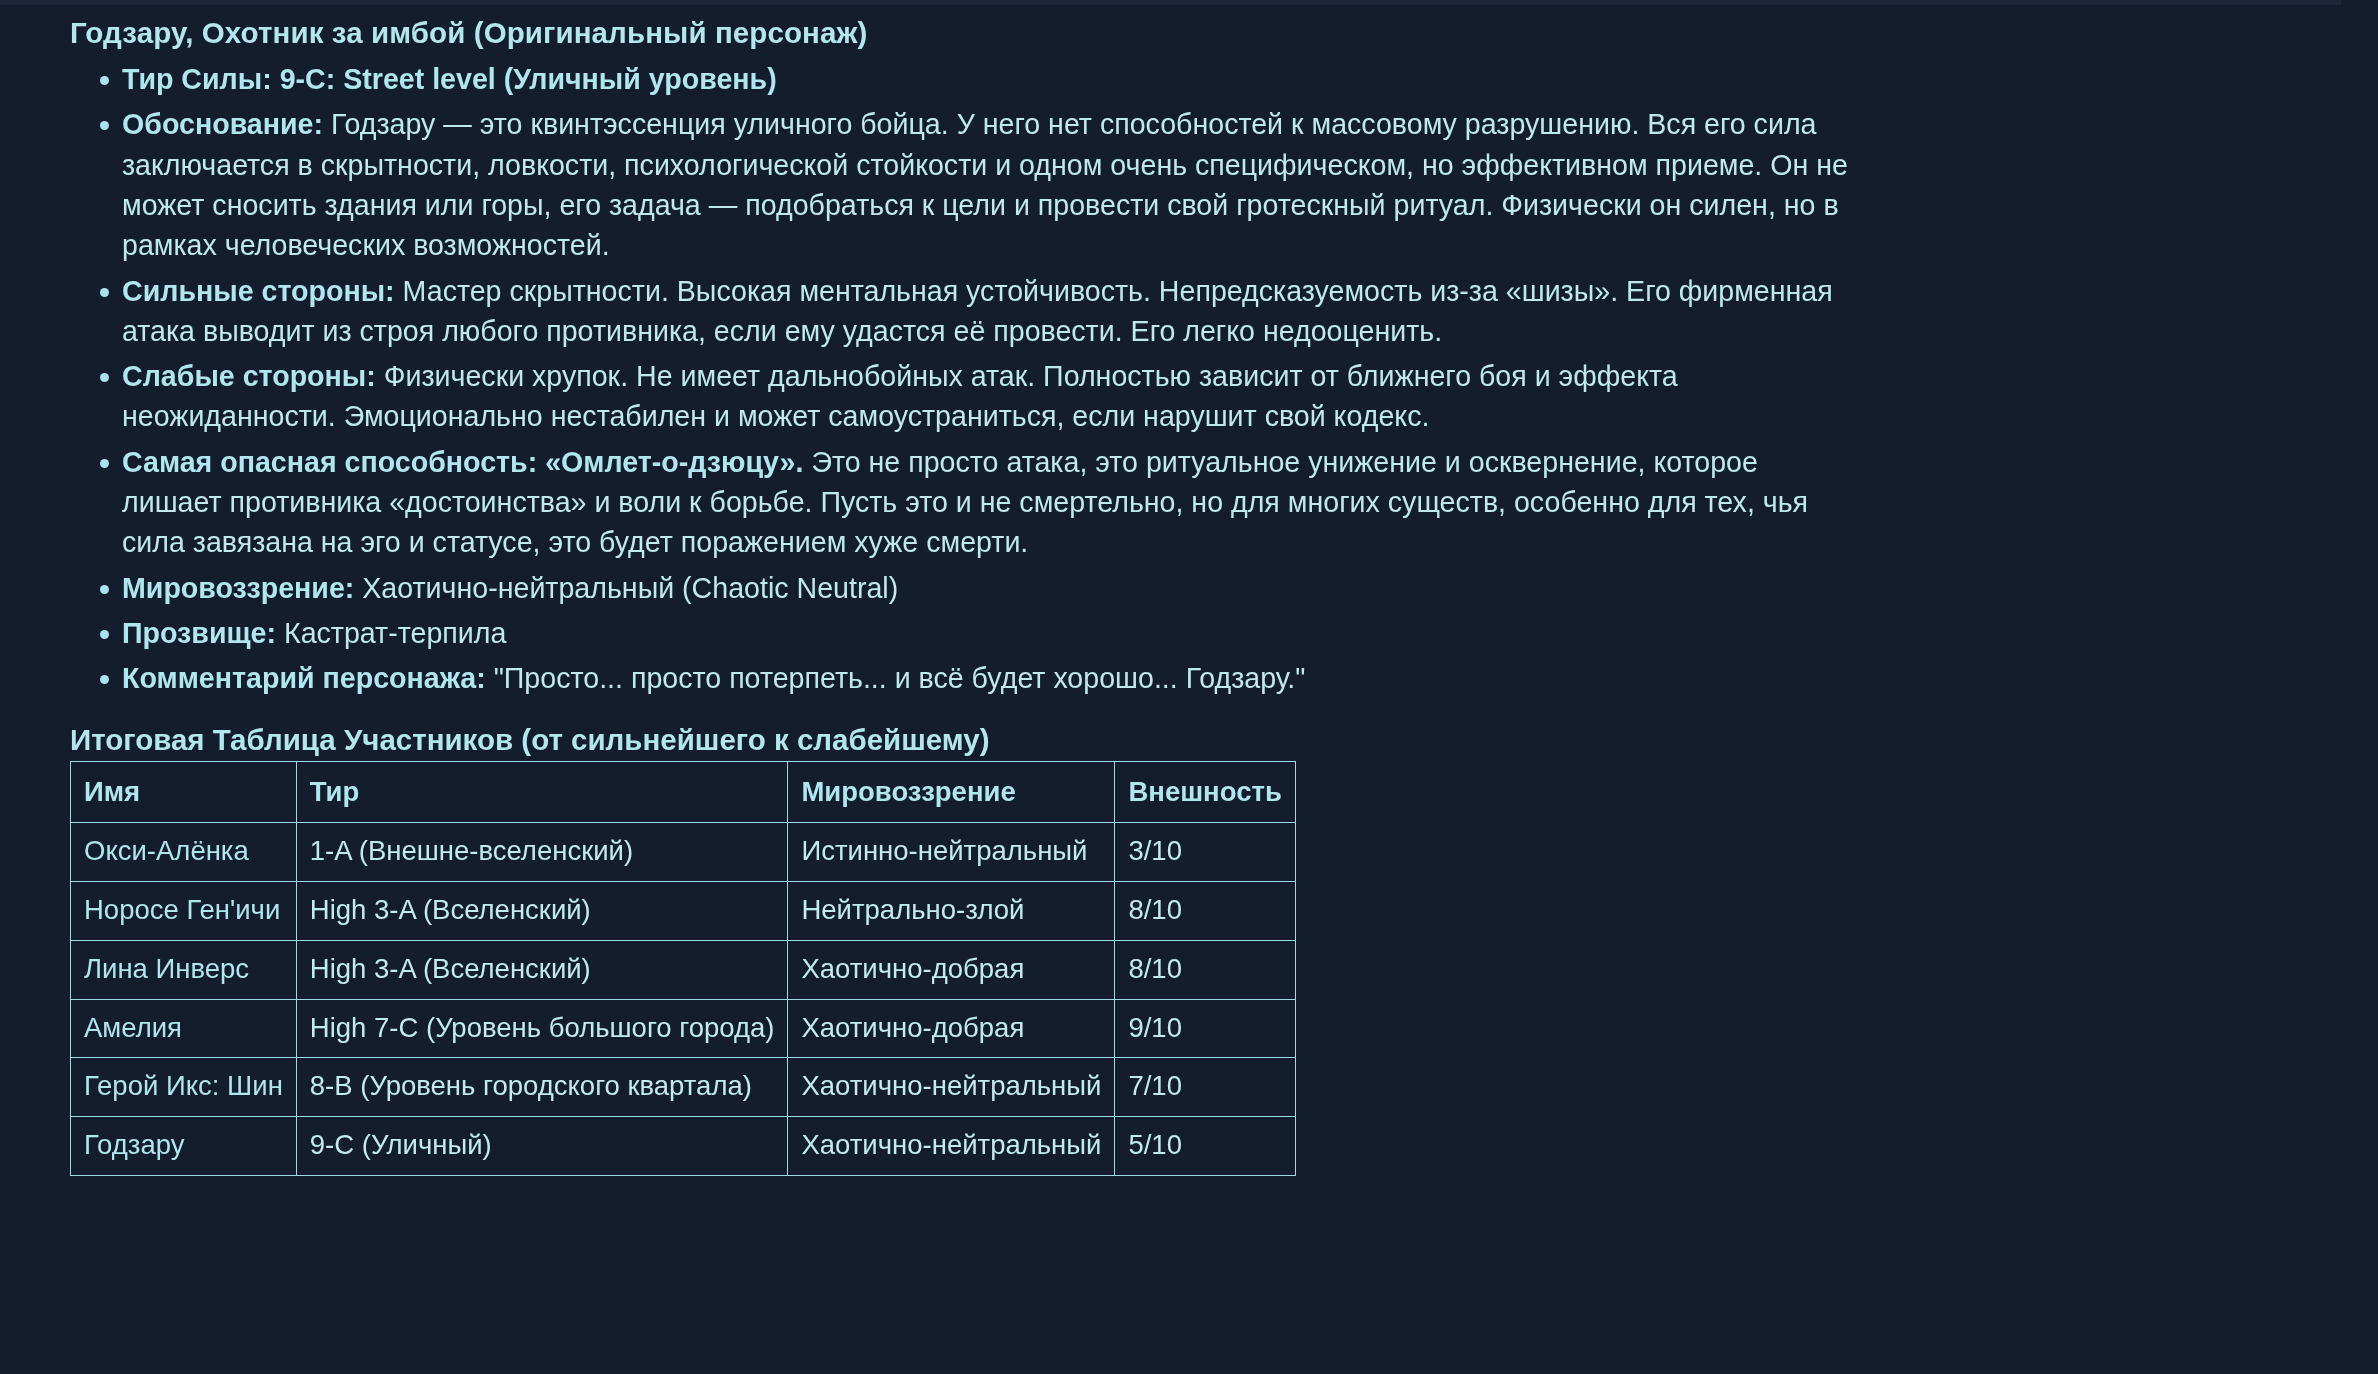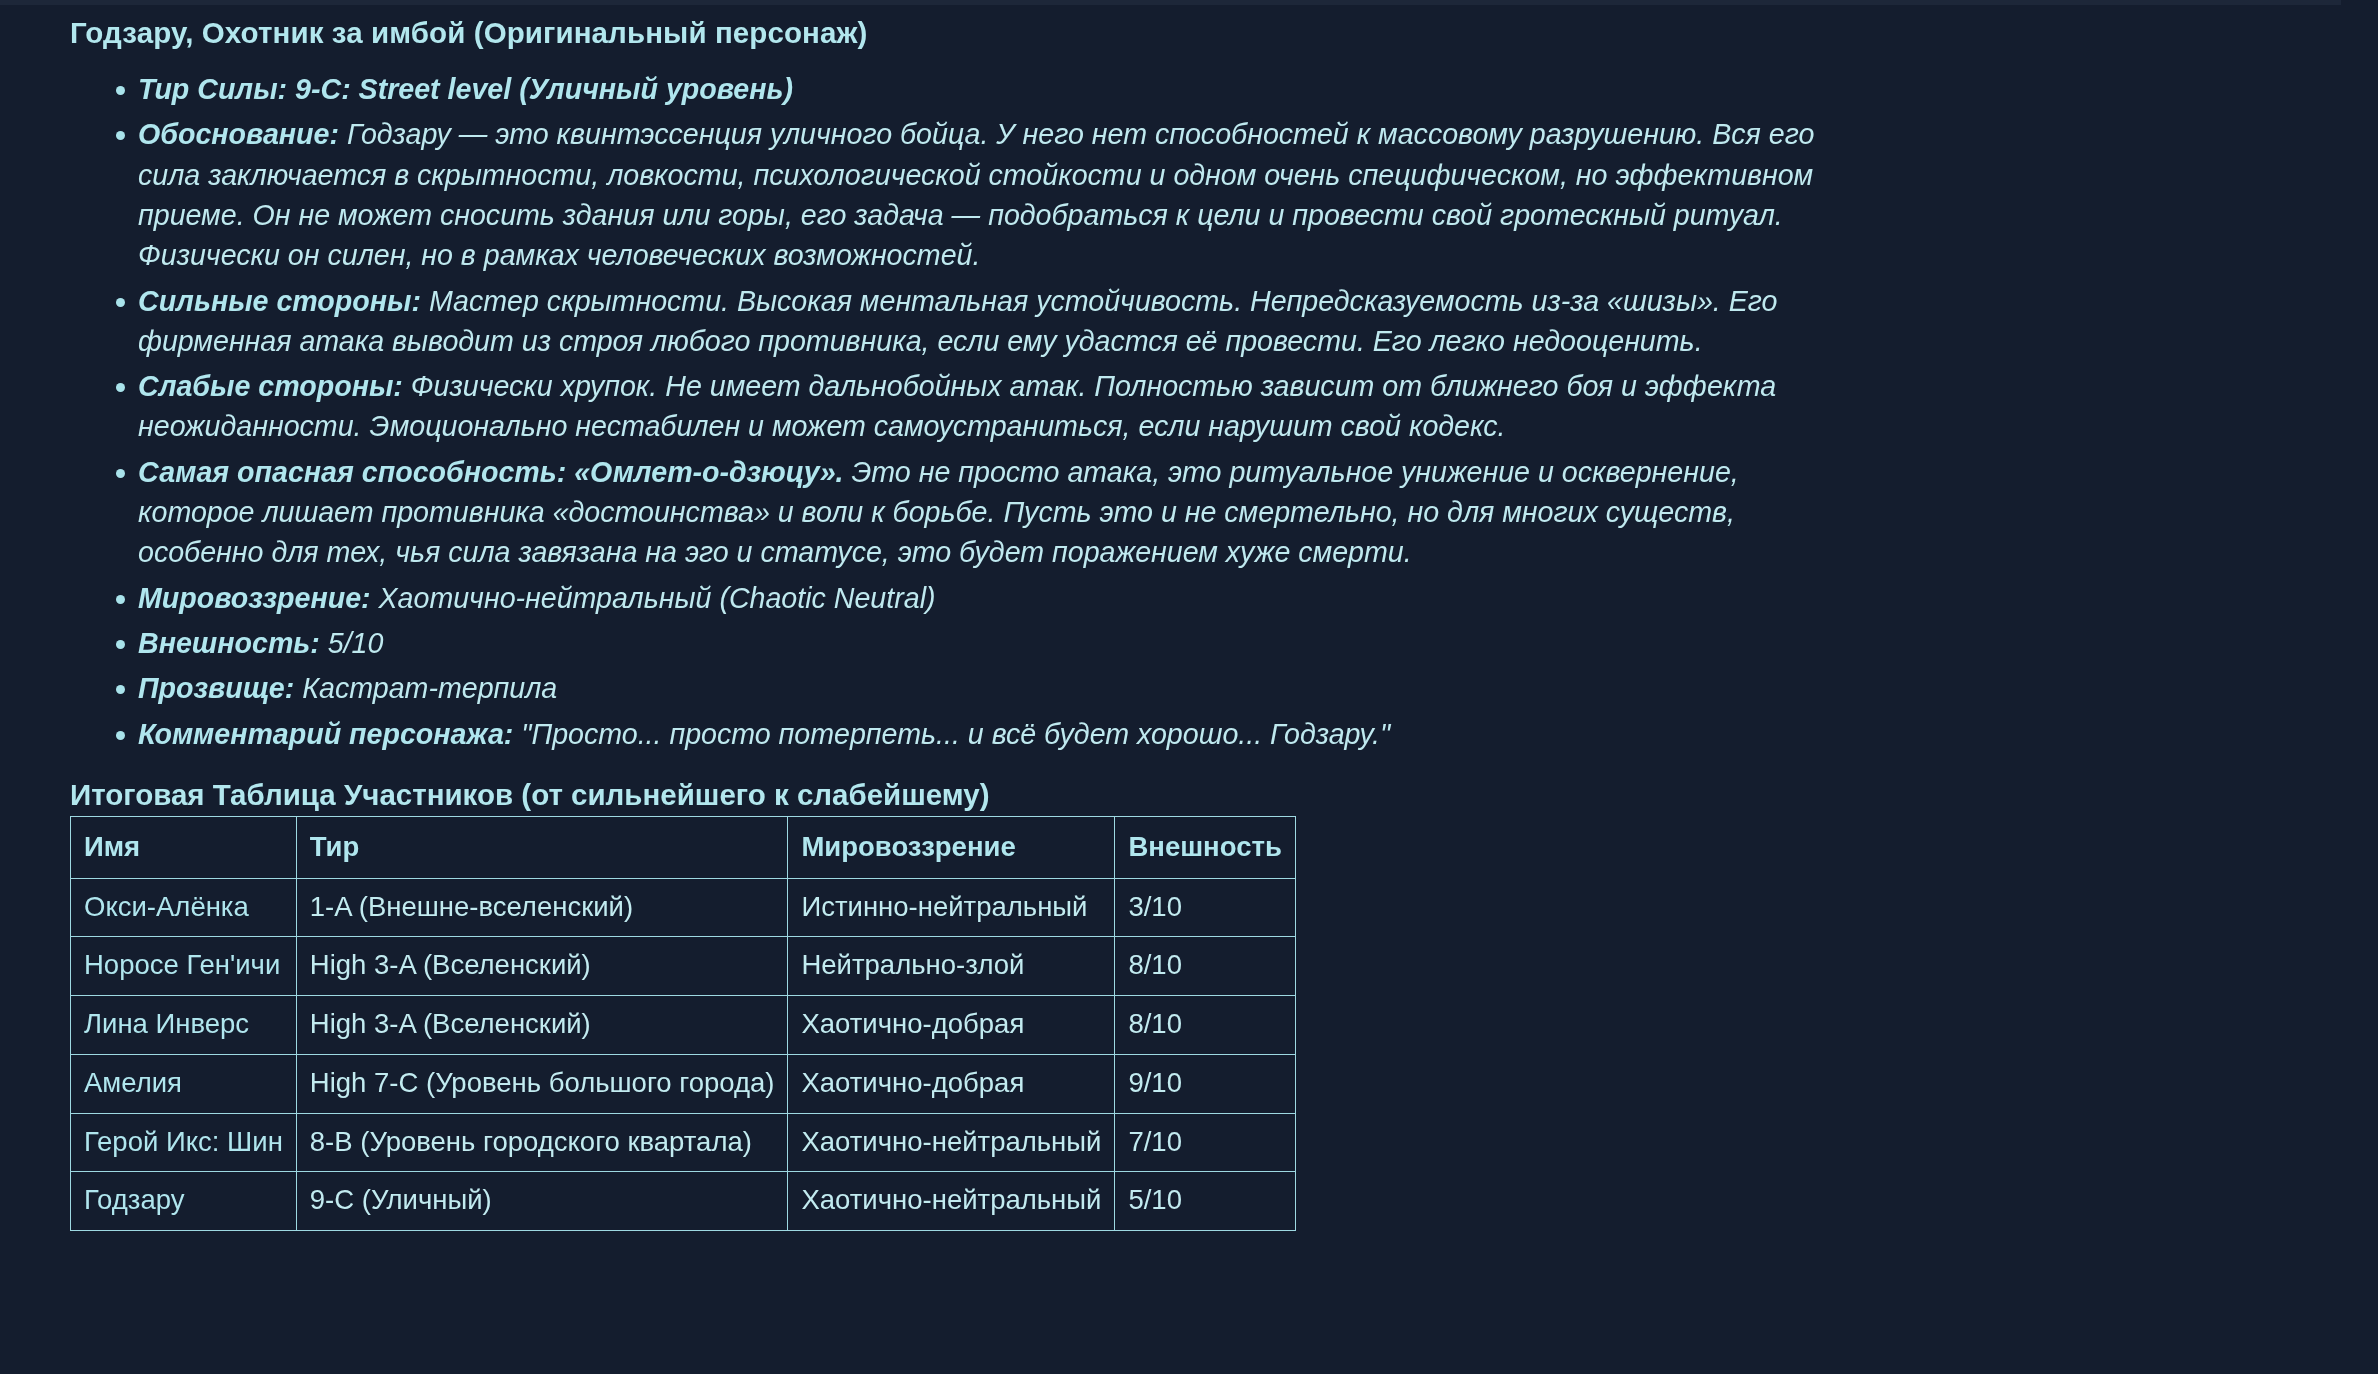"Тир Силы: 9-C: Street level" ul.bullets { font-style: italic -> none; margin: 16px -> 0 }
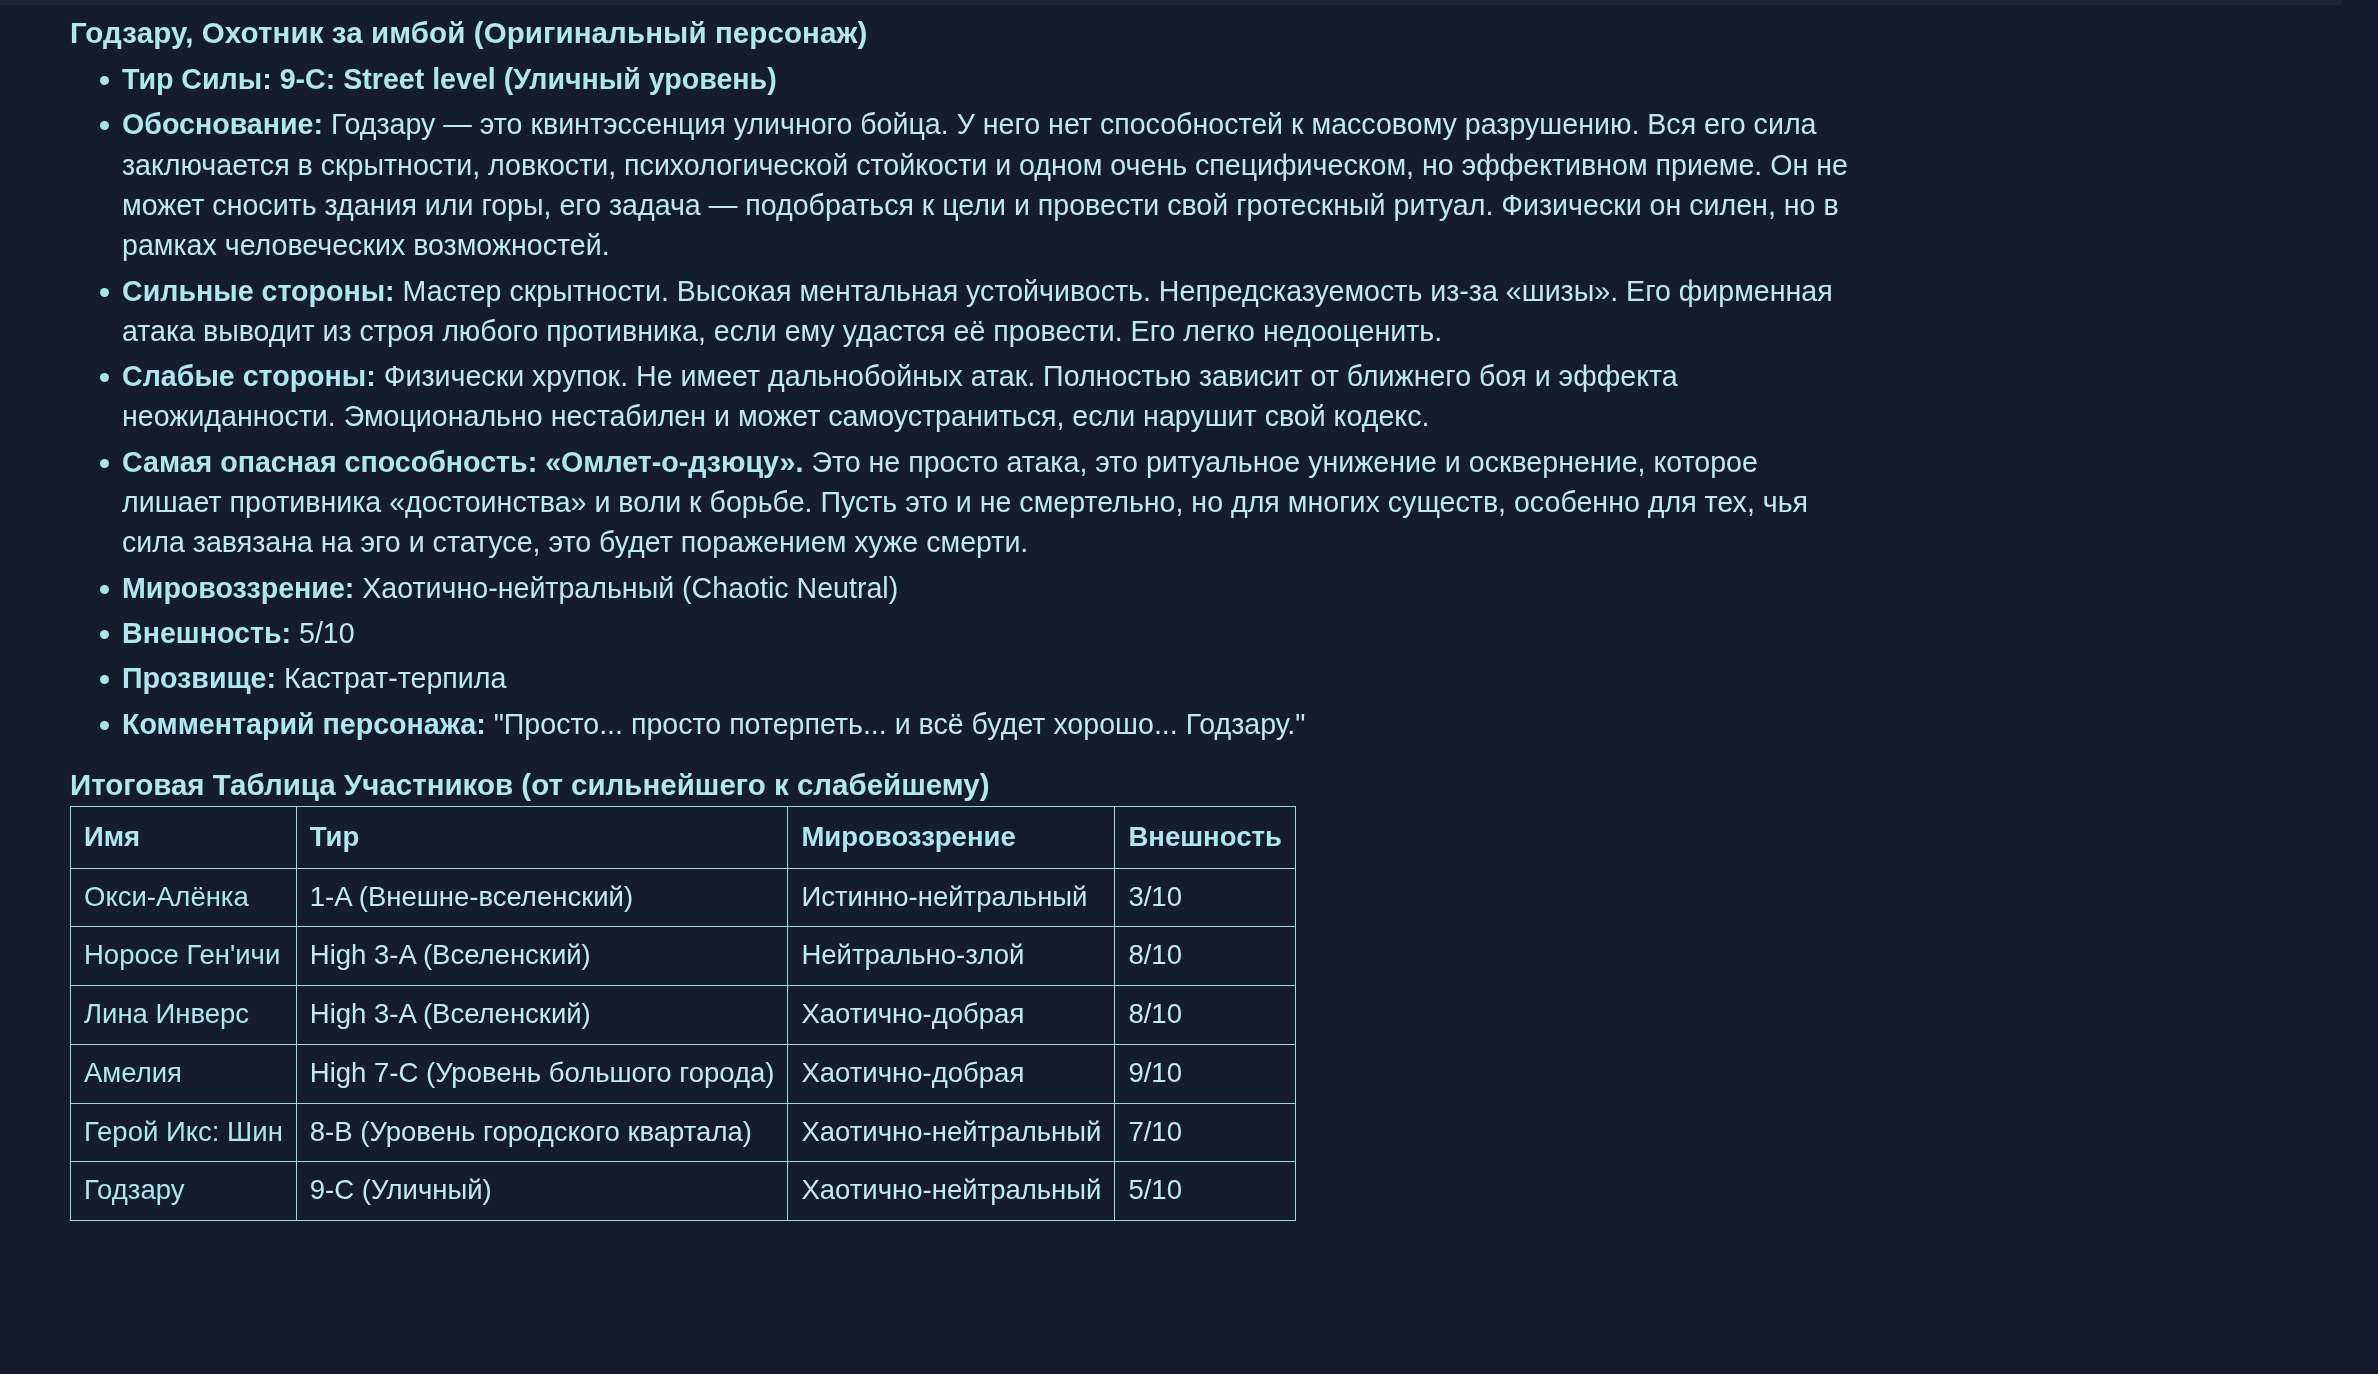"Внешность: 5/10" li.tight { html: <li> <span>Внешность:</span><span> 5/10</span> </li> -> none }
